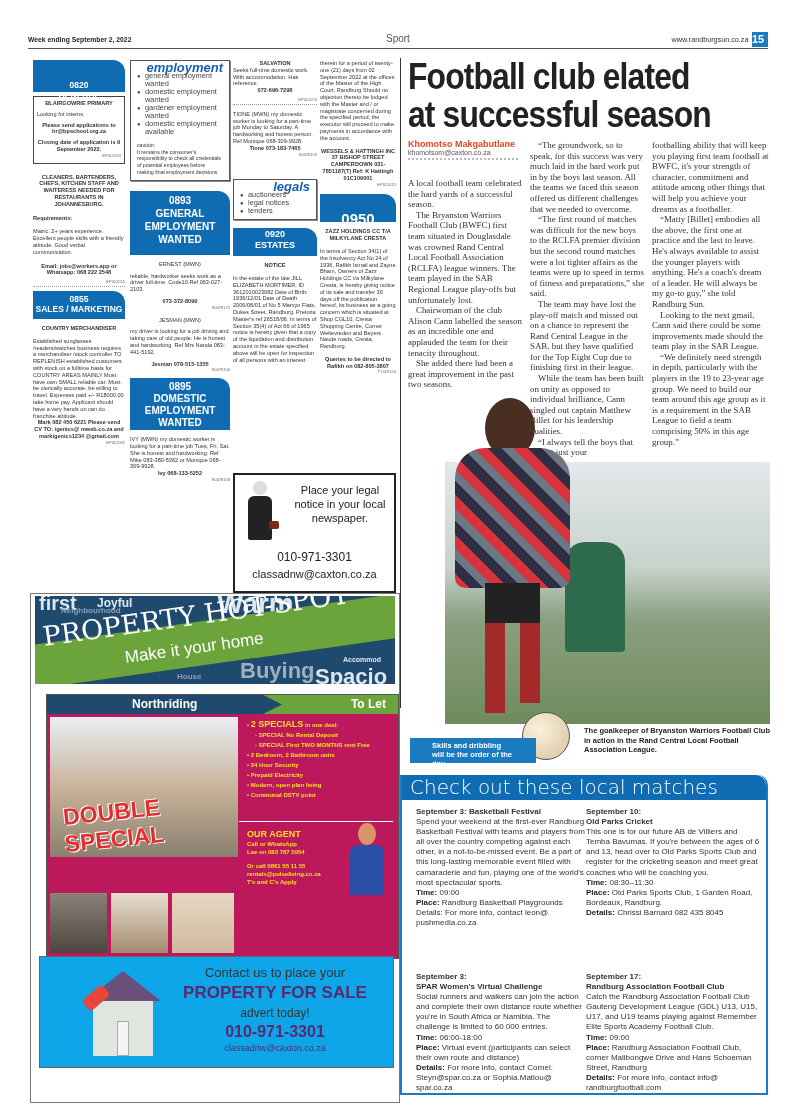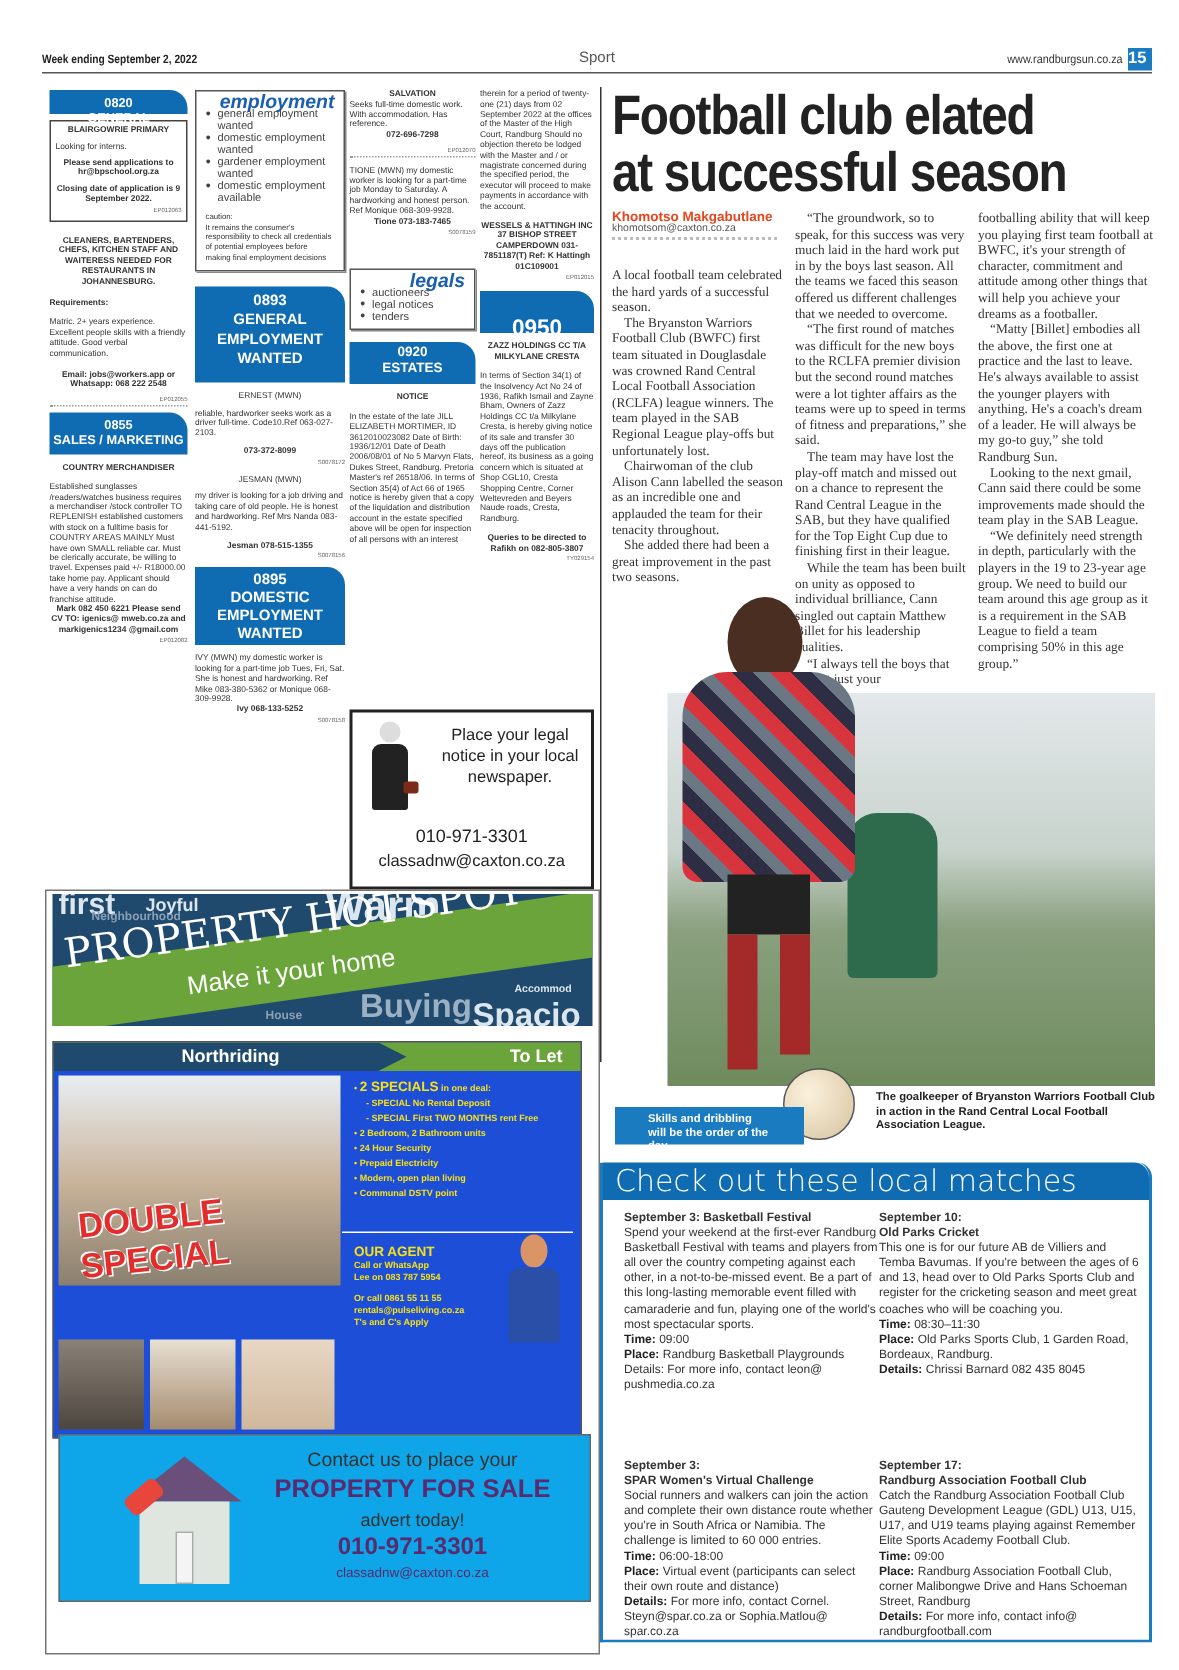"0820" div.sec { height: 16px -> 32px; padding-top: 3px -> 20px }
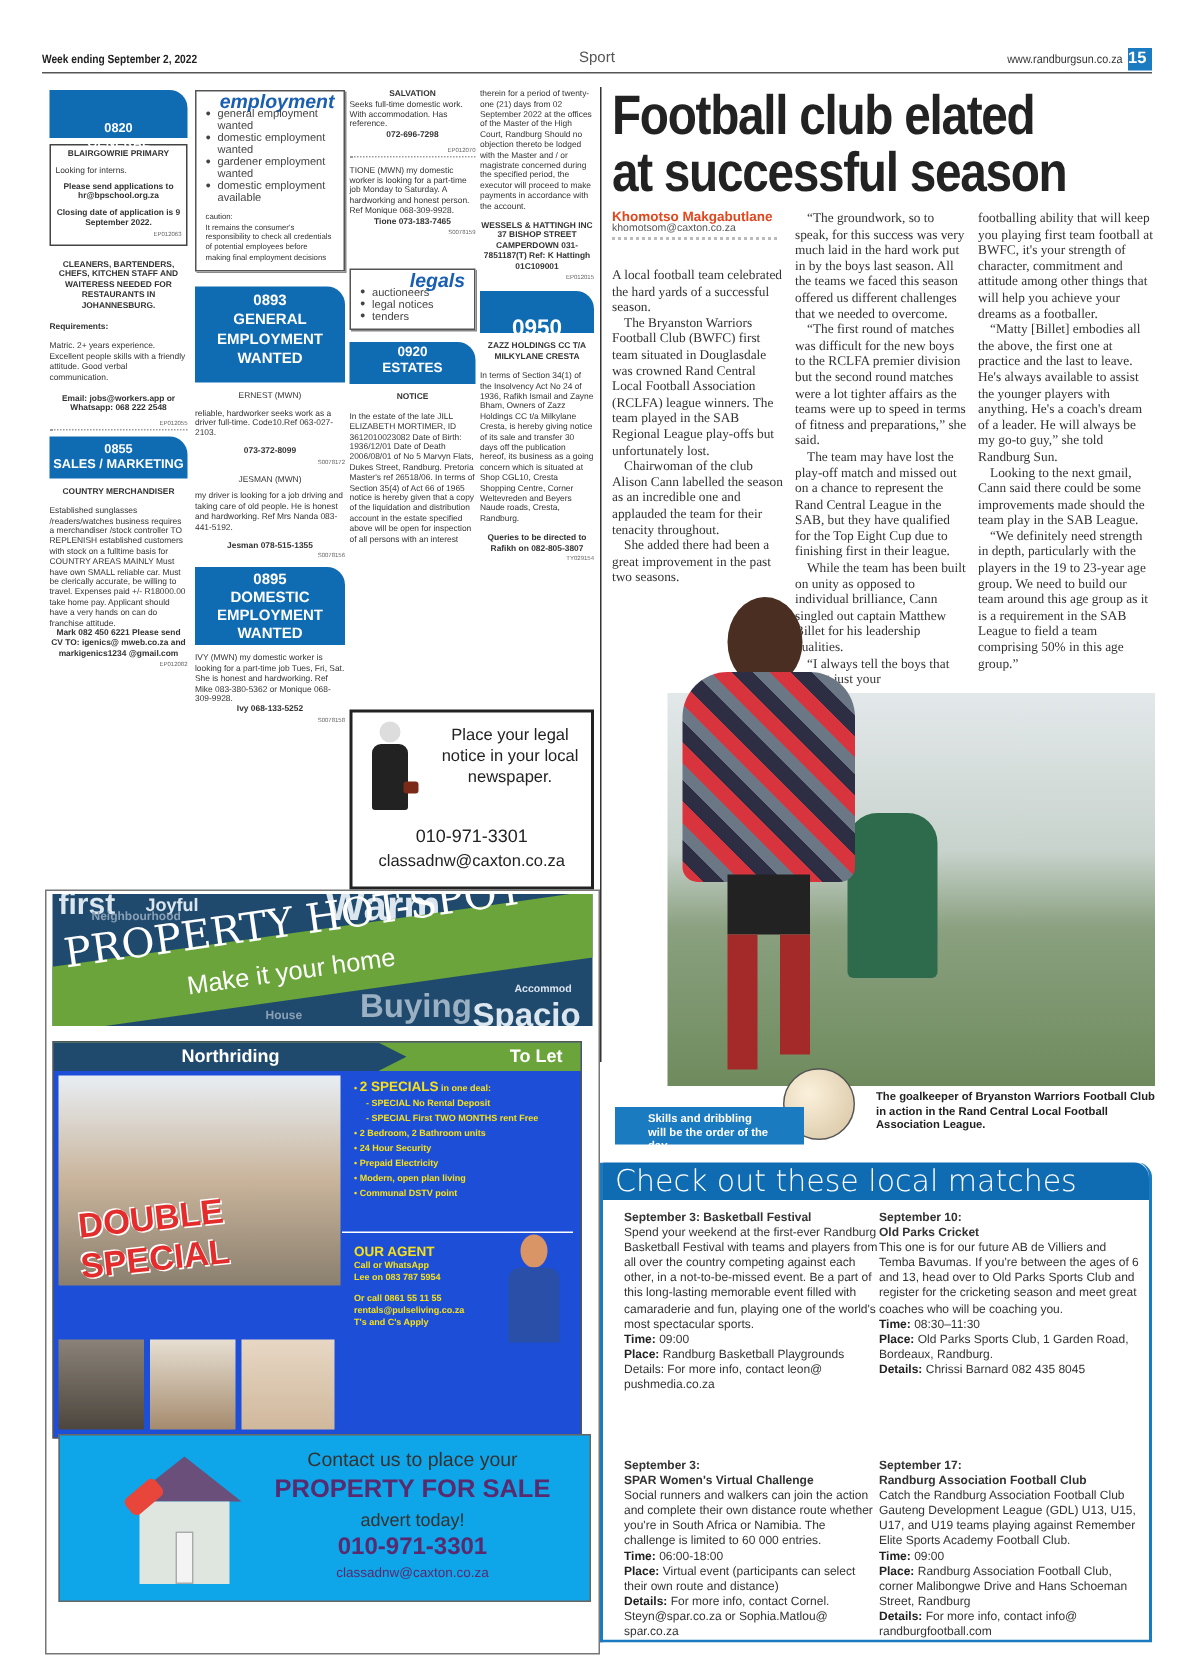"Northriding" .listing { background: #1d4ed8 -> #be185d; left: 4px -> 15px }
